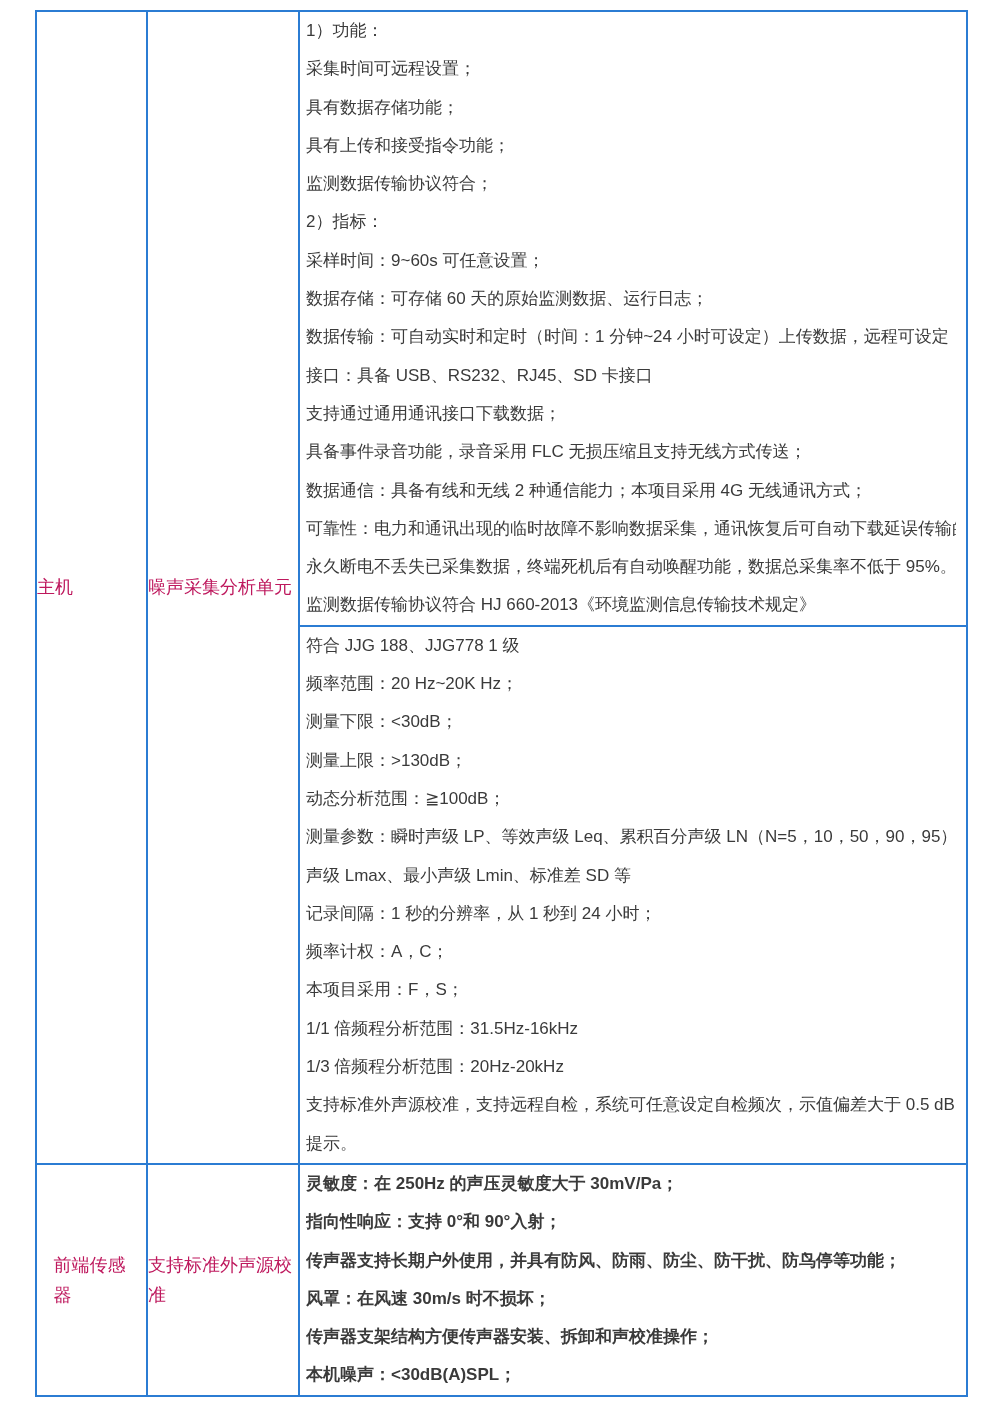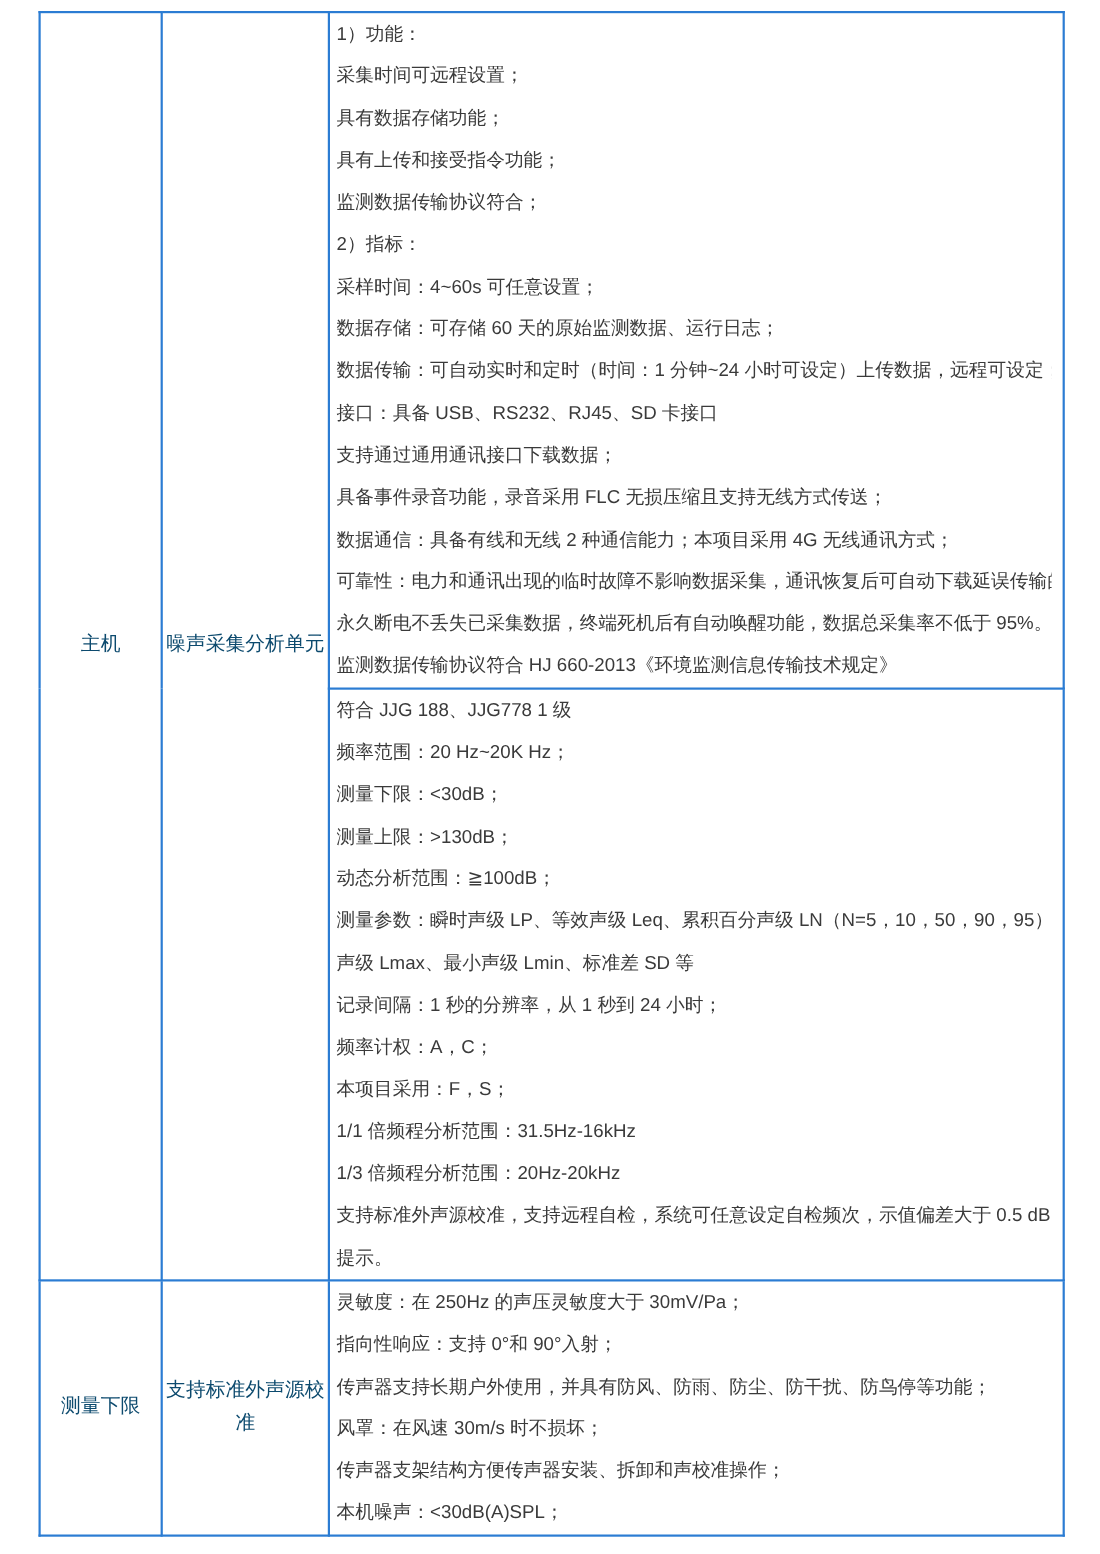"采样时间：4~60s 可任意设置；" div.line { text: 4 -> 9 }
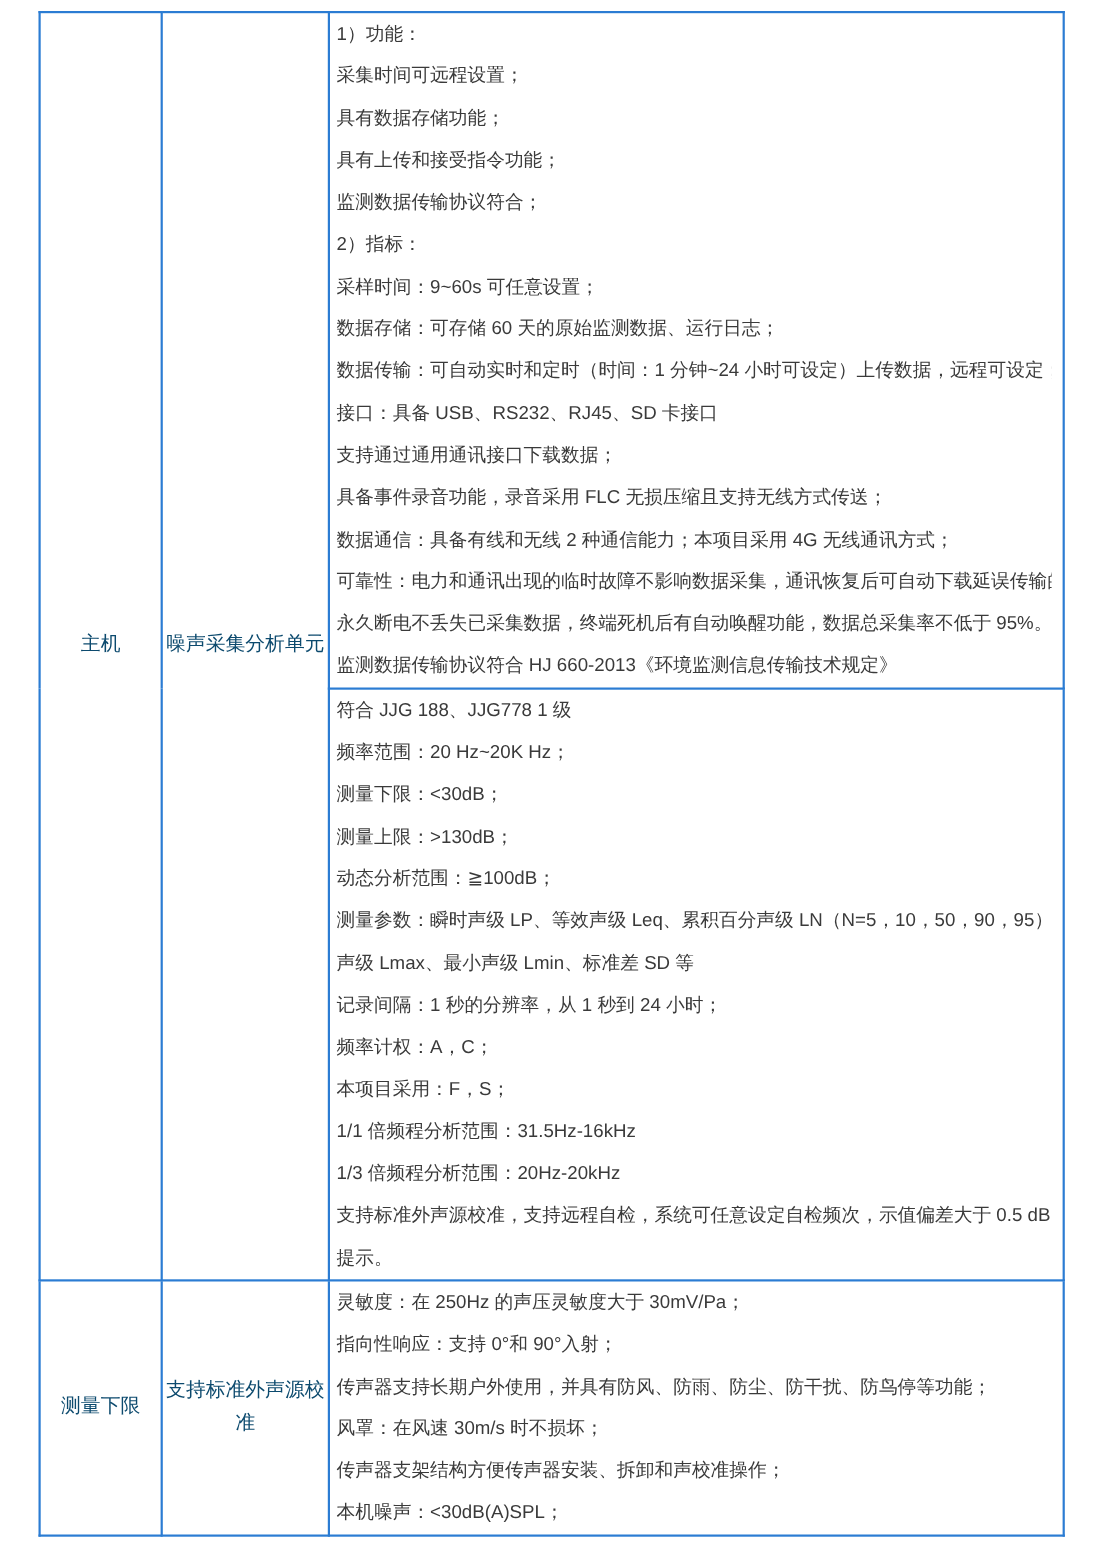"主机" td.label-cell { color: #0c4a6e -> #be185d; font-family: Liberation Mono, monospace -> none; text-align: center -> none }
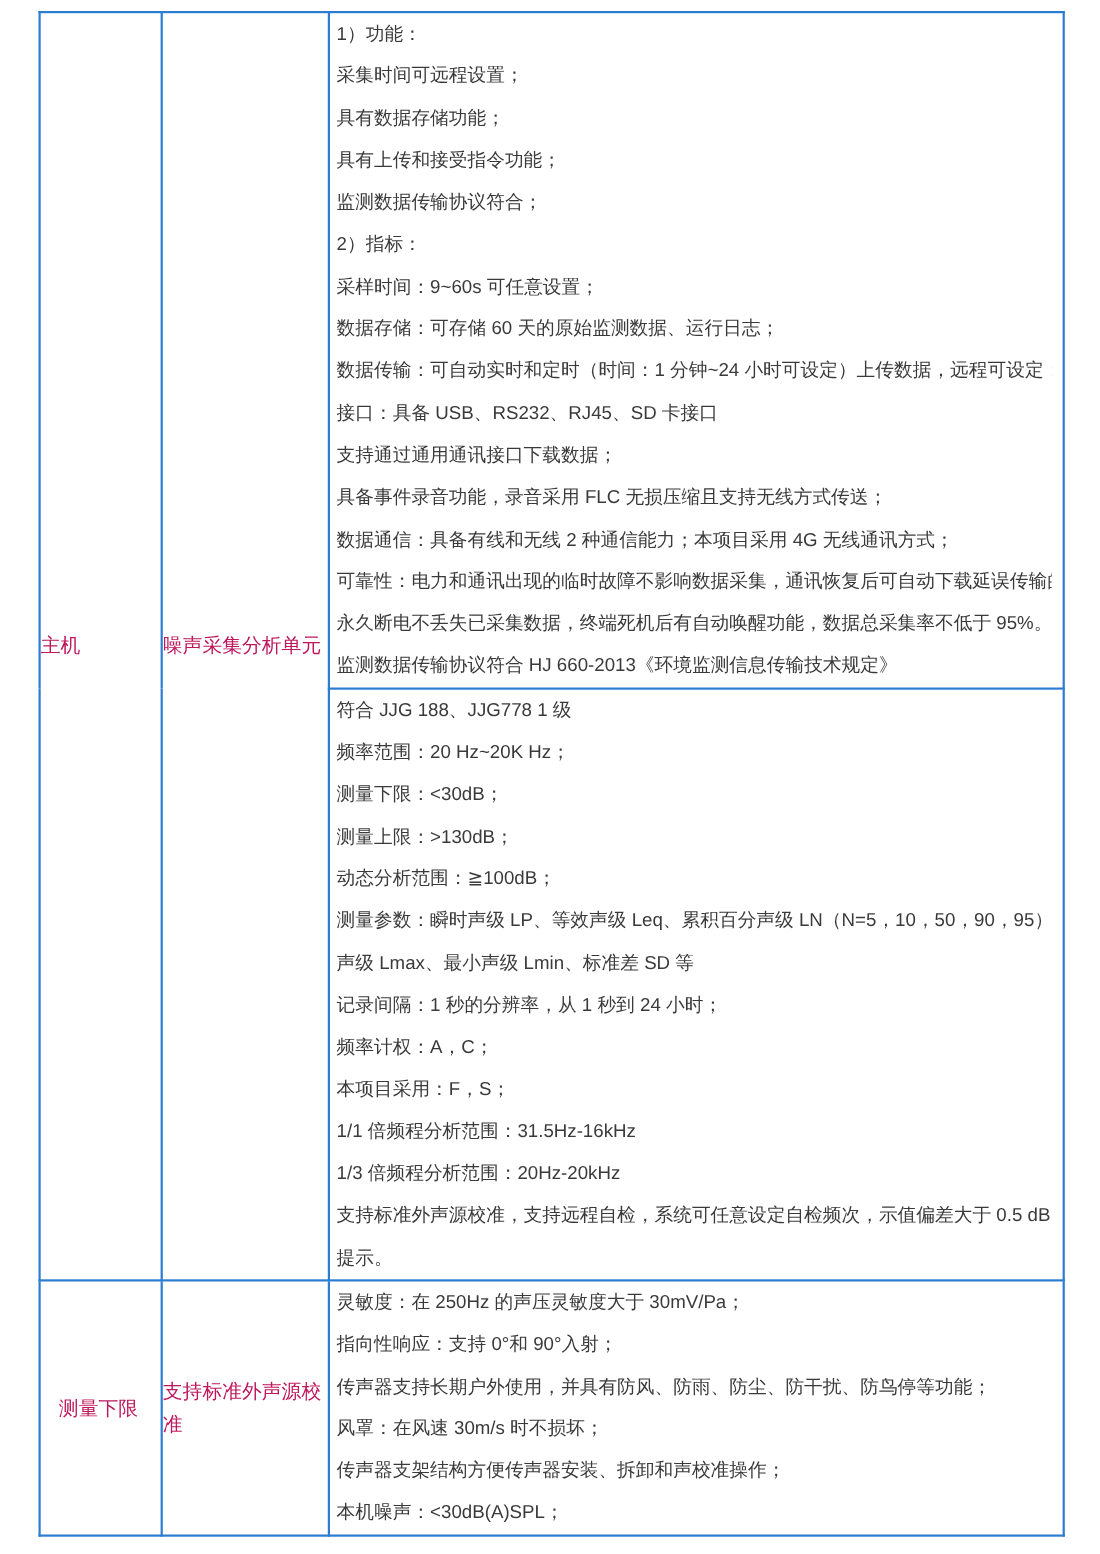"灵敏度：在 250Hz 的声压灵敏度大于 30mV/Pa；" .h-c { font-weight: none -> bold }
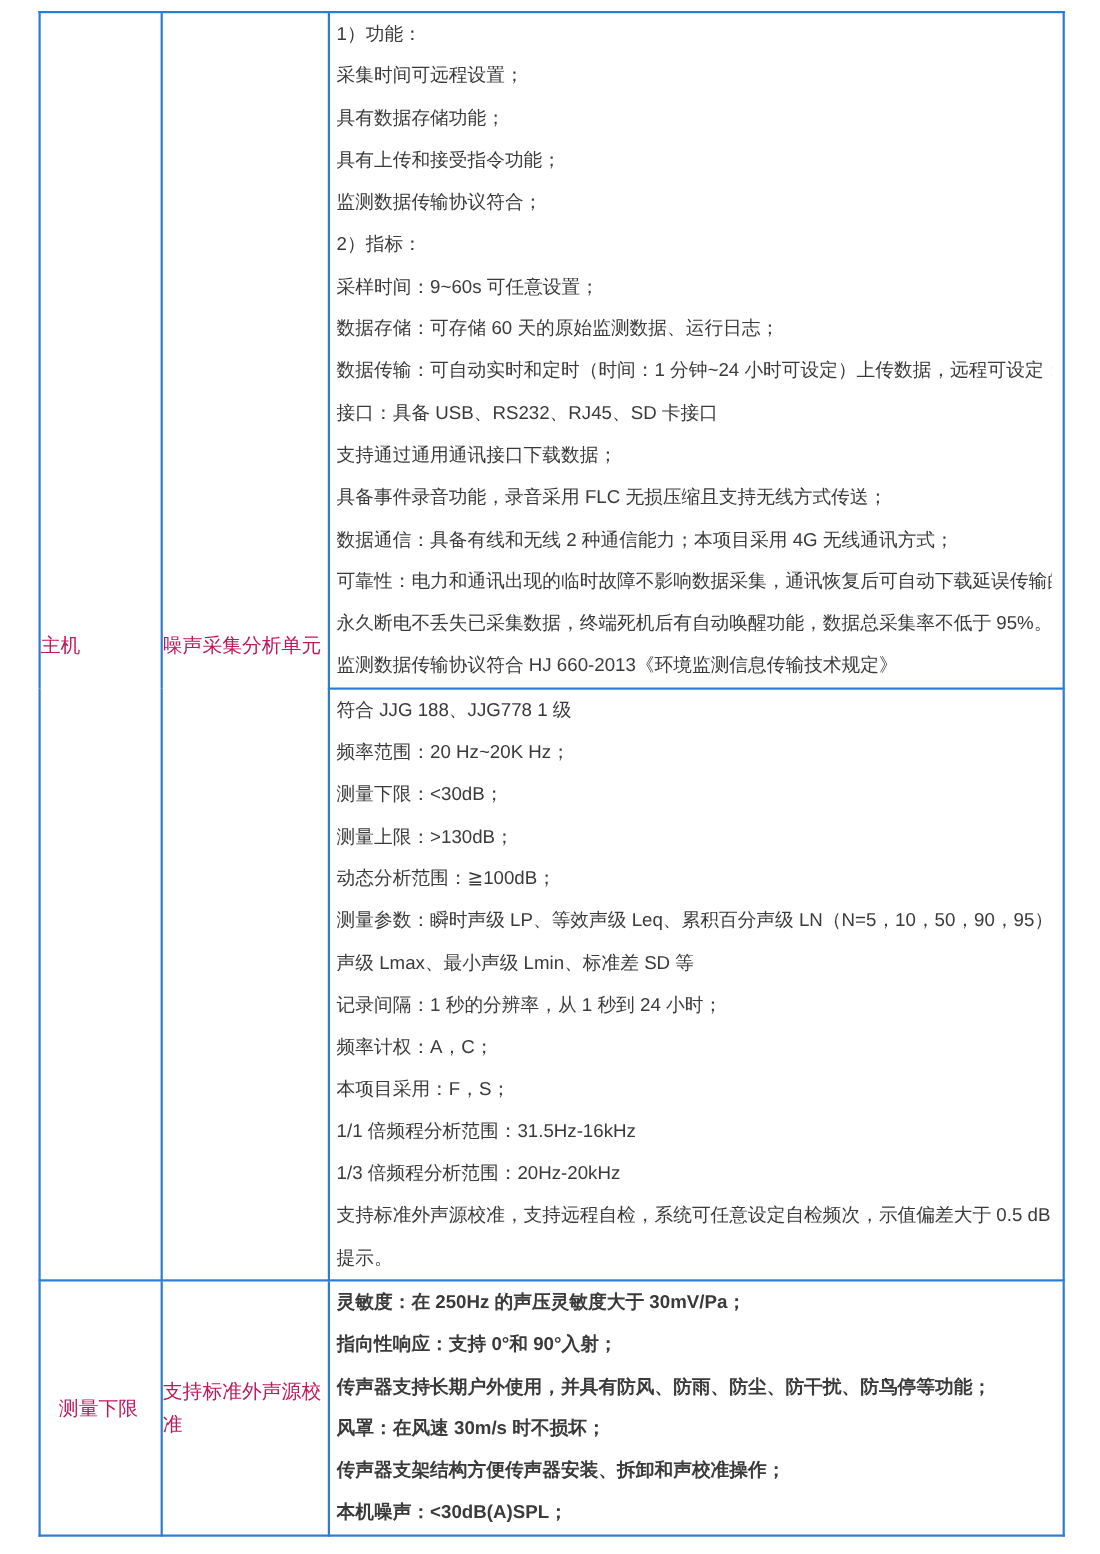"测量下限" span.label-text { text: 测量下限 -> 前端传感器 }
